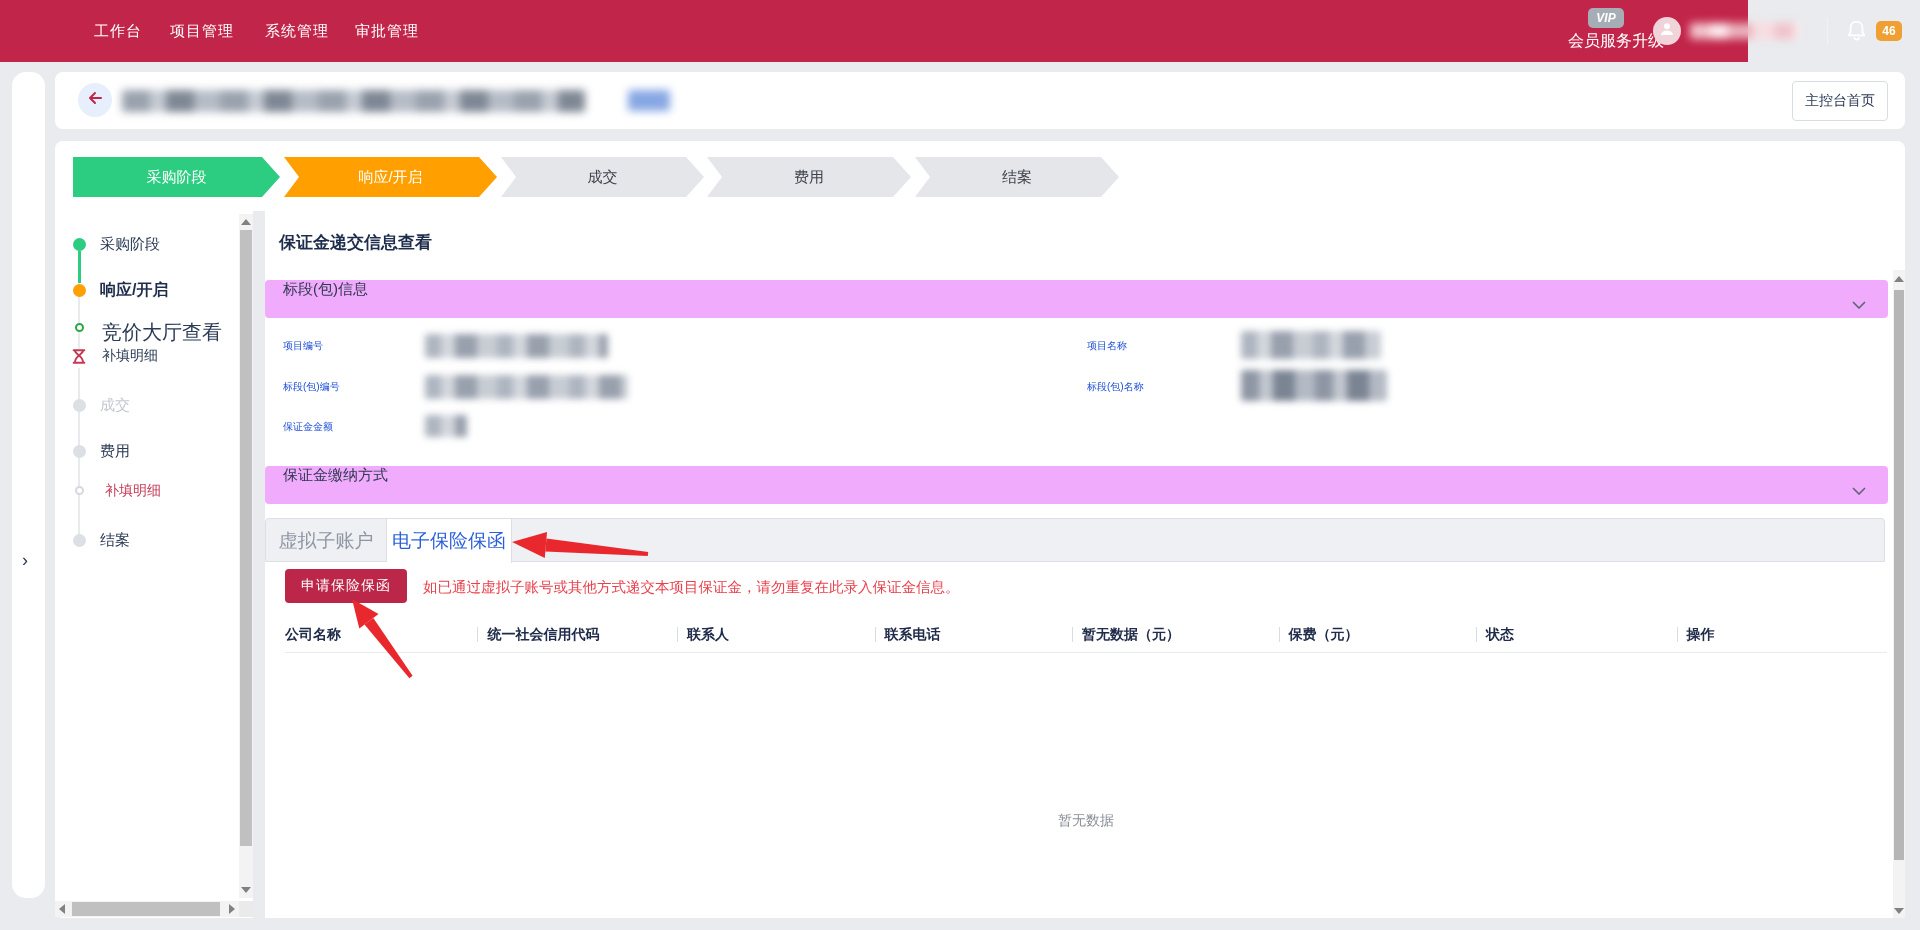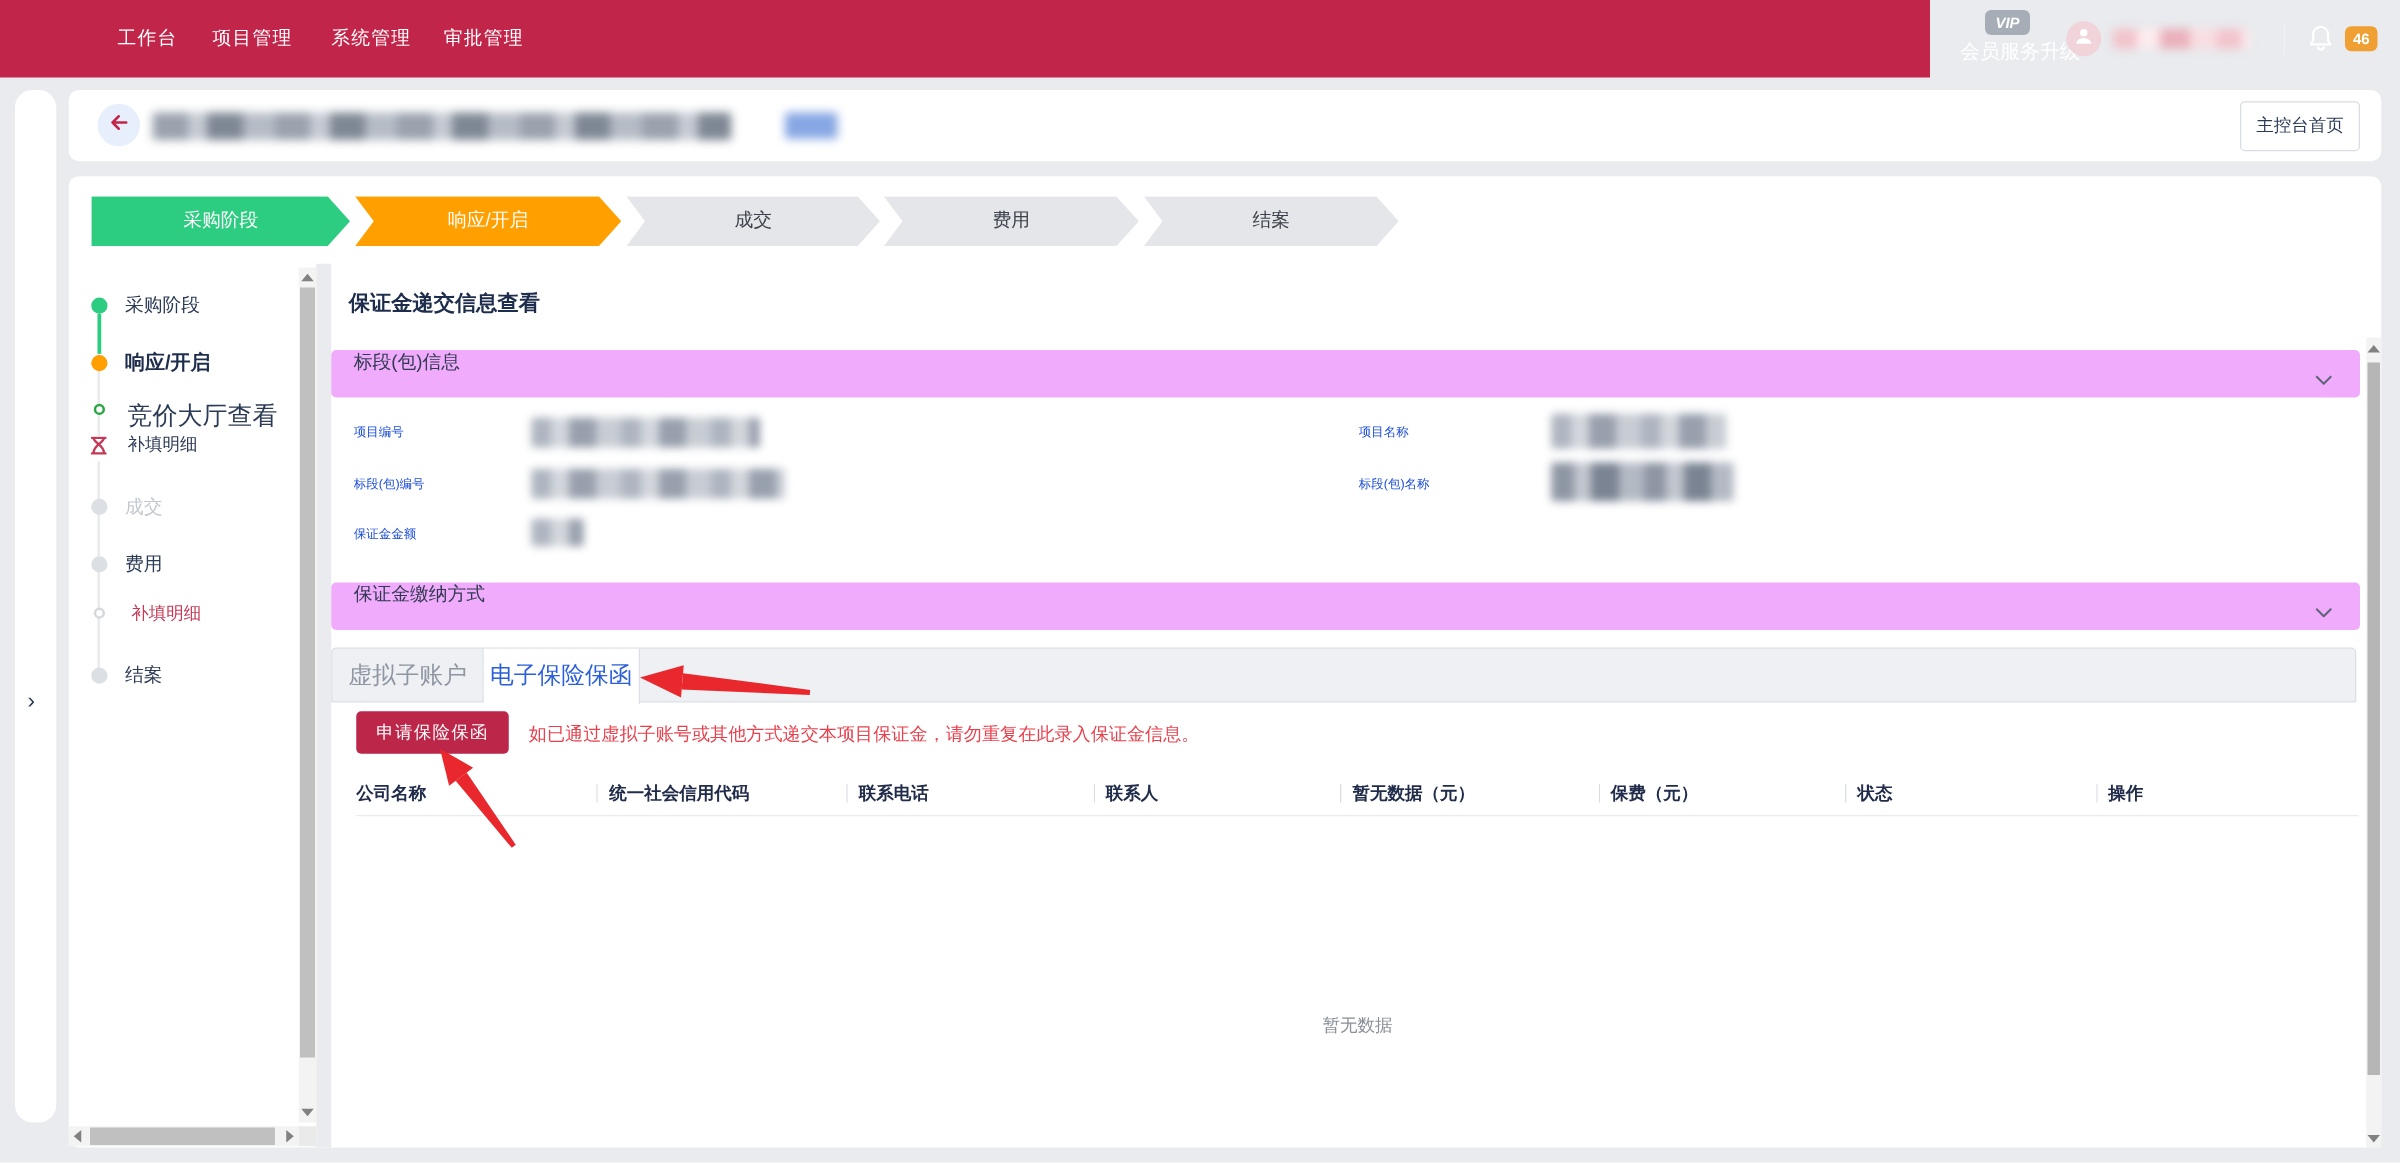"工作台" .navbar { width: 1544px -> 1748px }
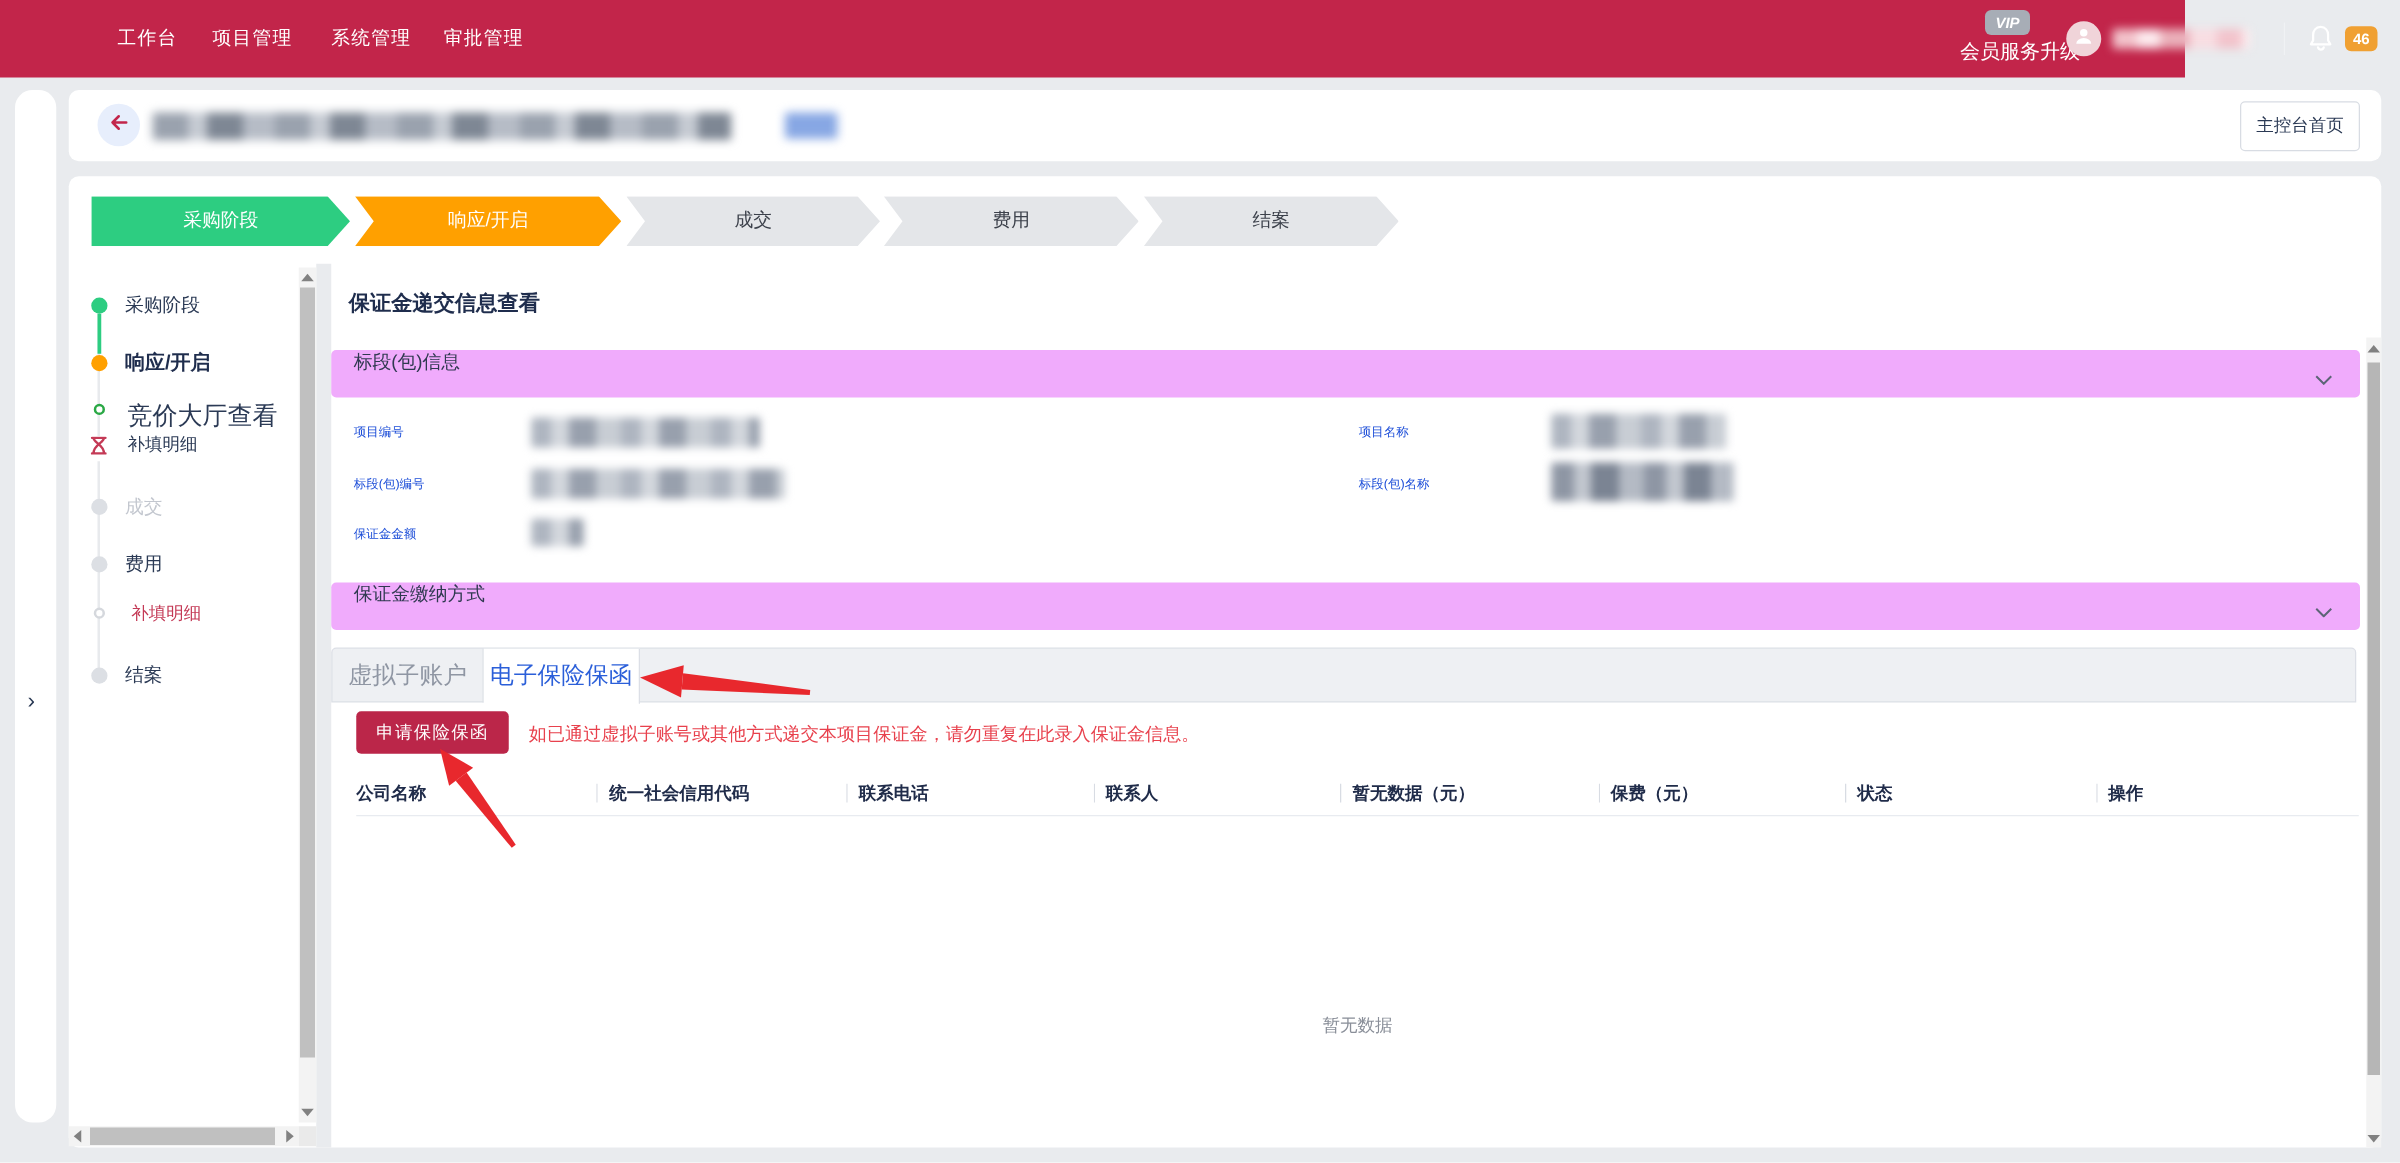"联系电话" div.th { order: before "联系人" -> after "联系人" }
